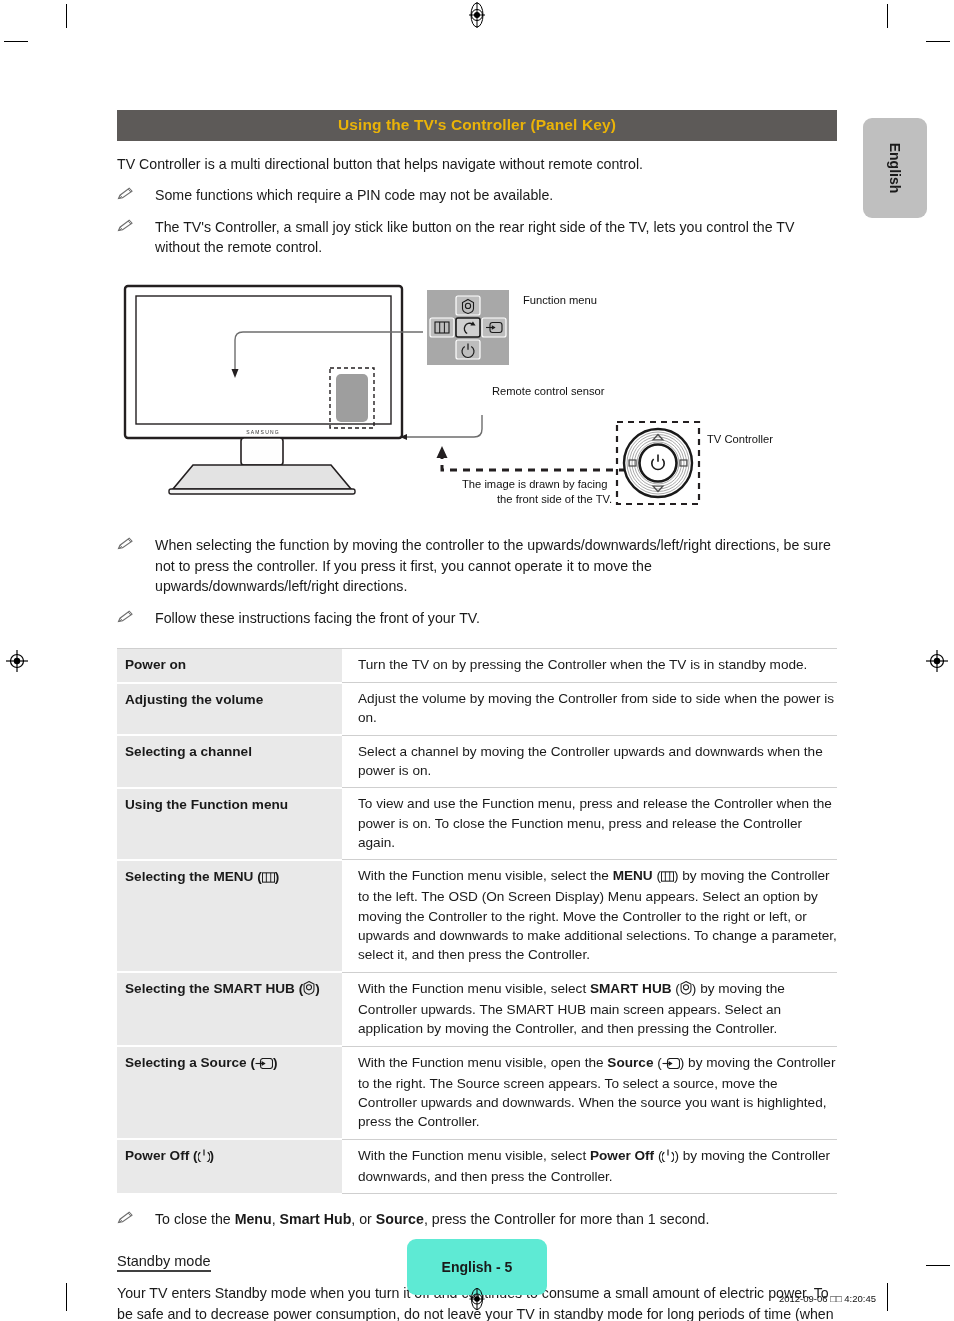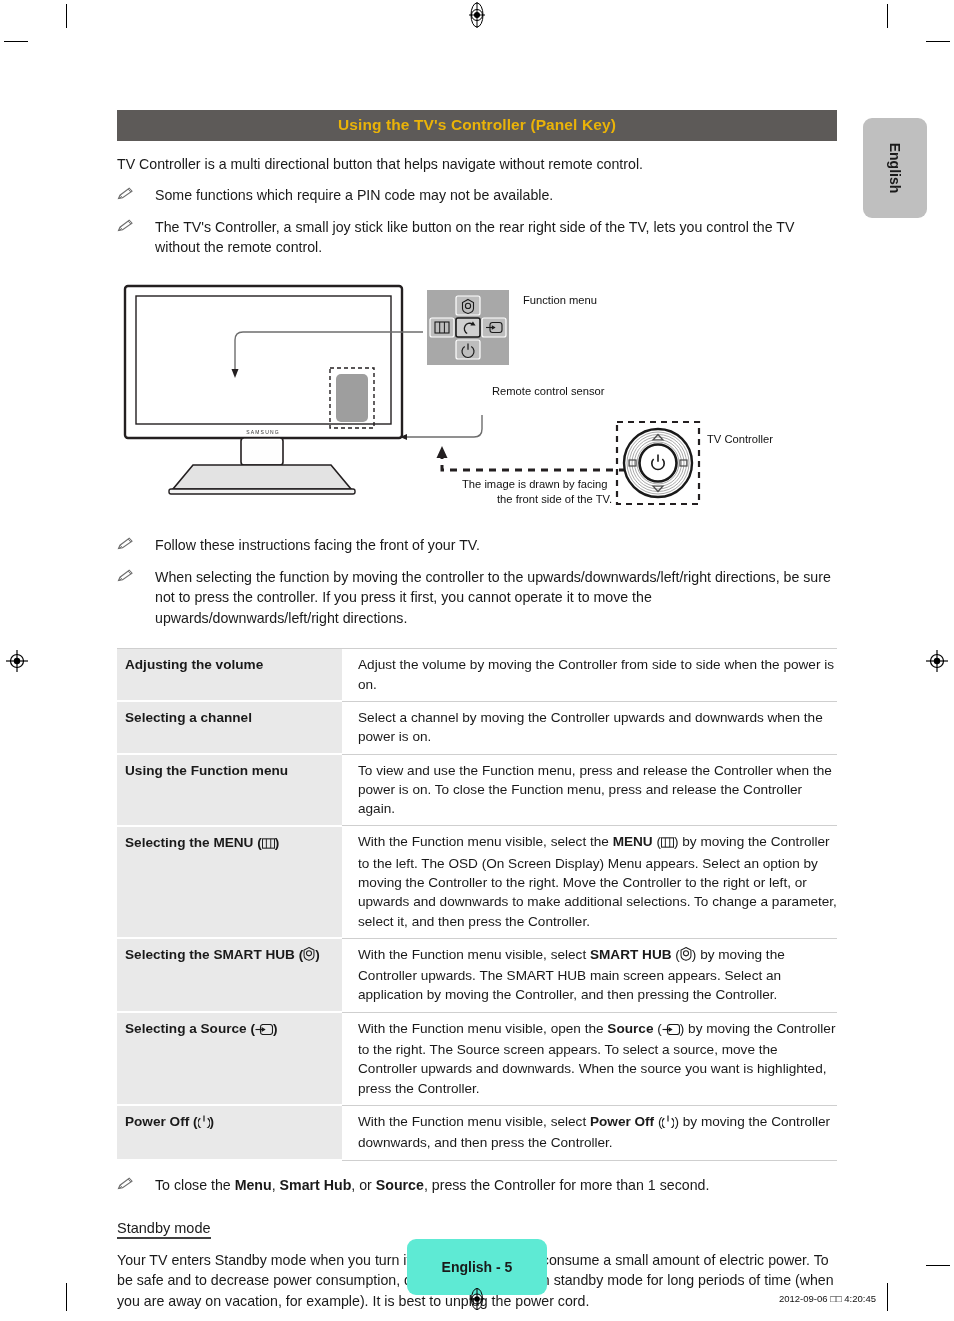"Follow these instructions facing the" div.note { order: before "When selecting the function by" -> after "When selecting the function by" }
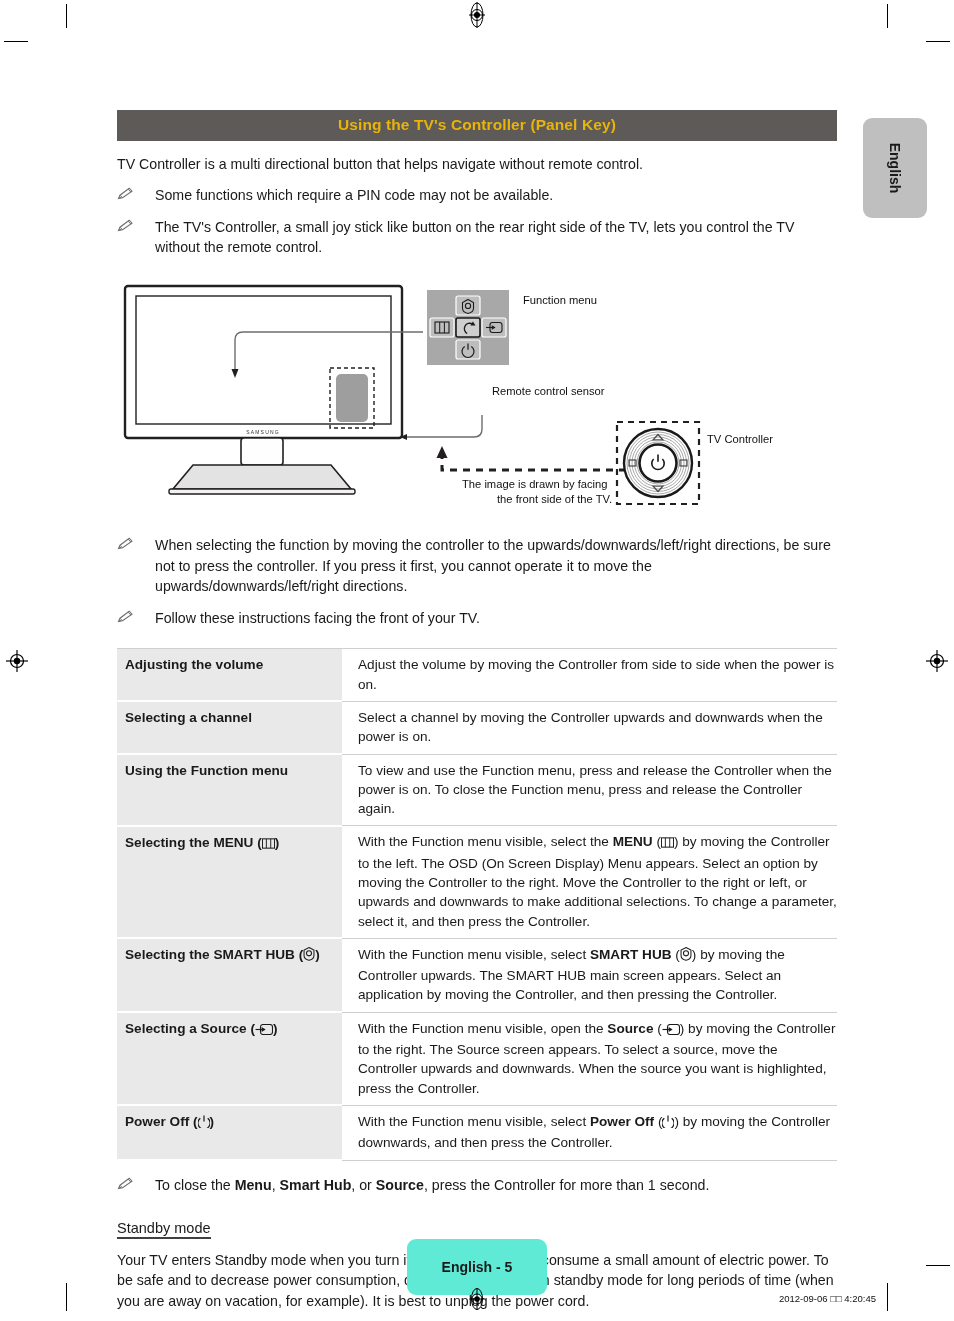"Power on" tr { html: none -> <tr> <td>Power on</td> <td>Turn the TV on by pressing the Controller when the TV is in standby mode.</td> </tr> }
